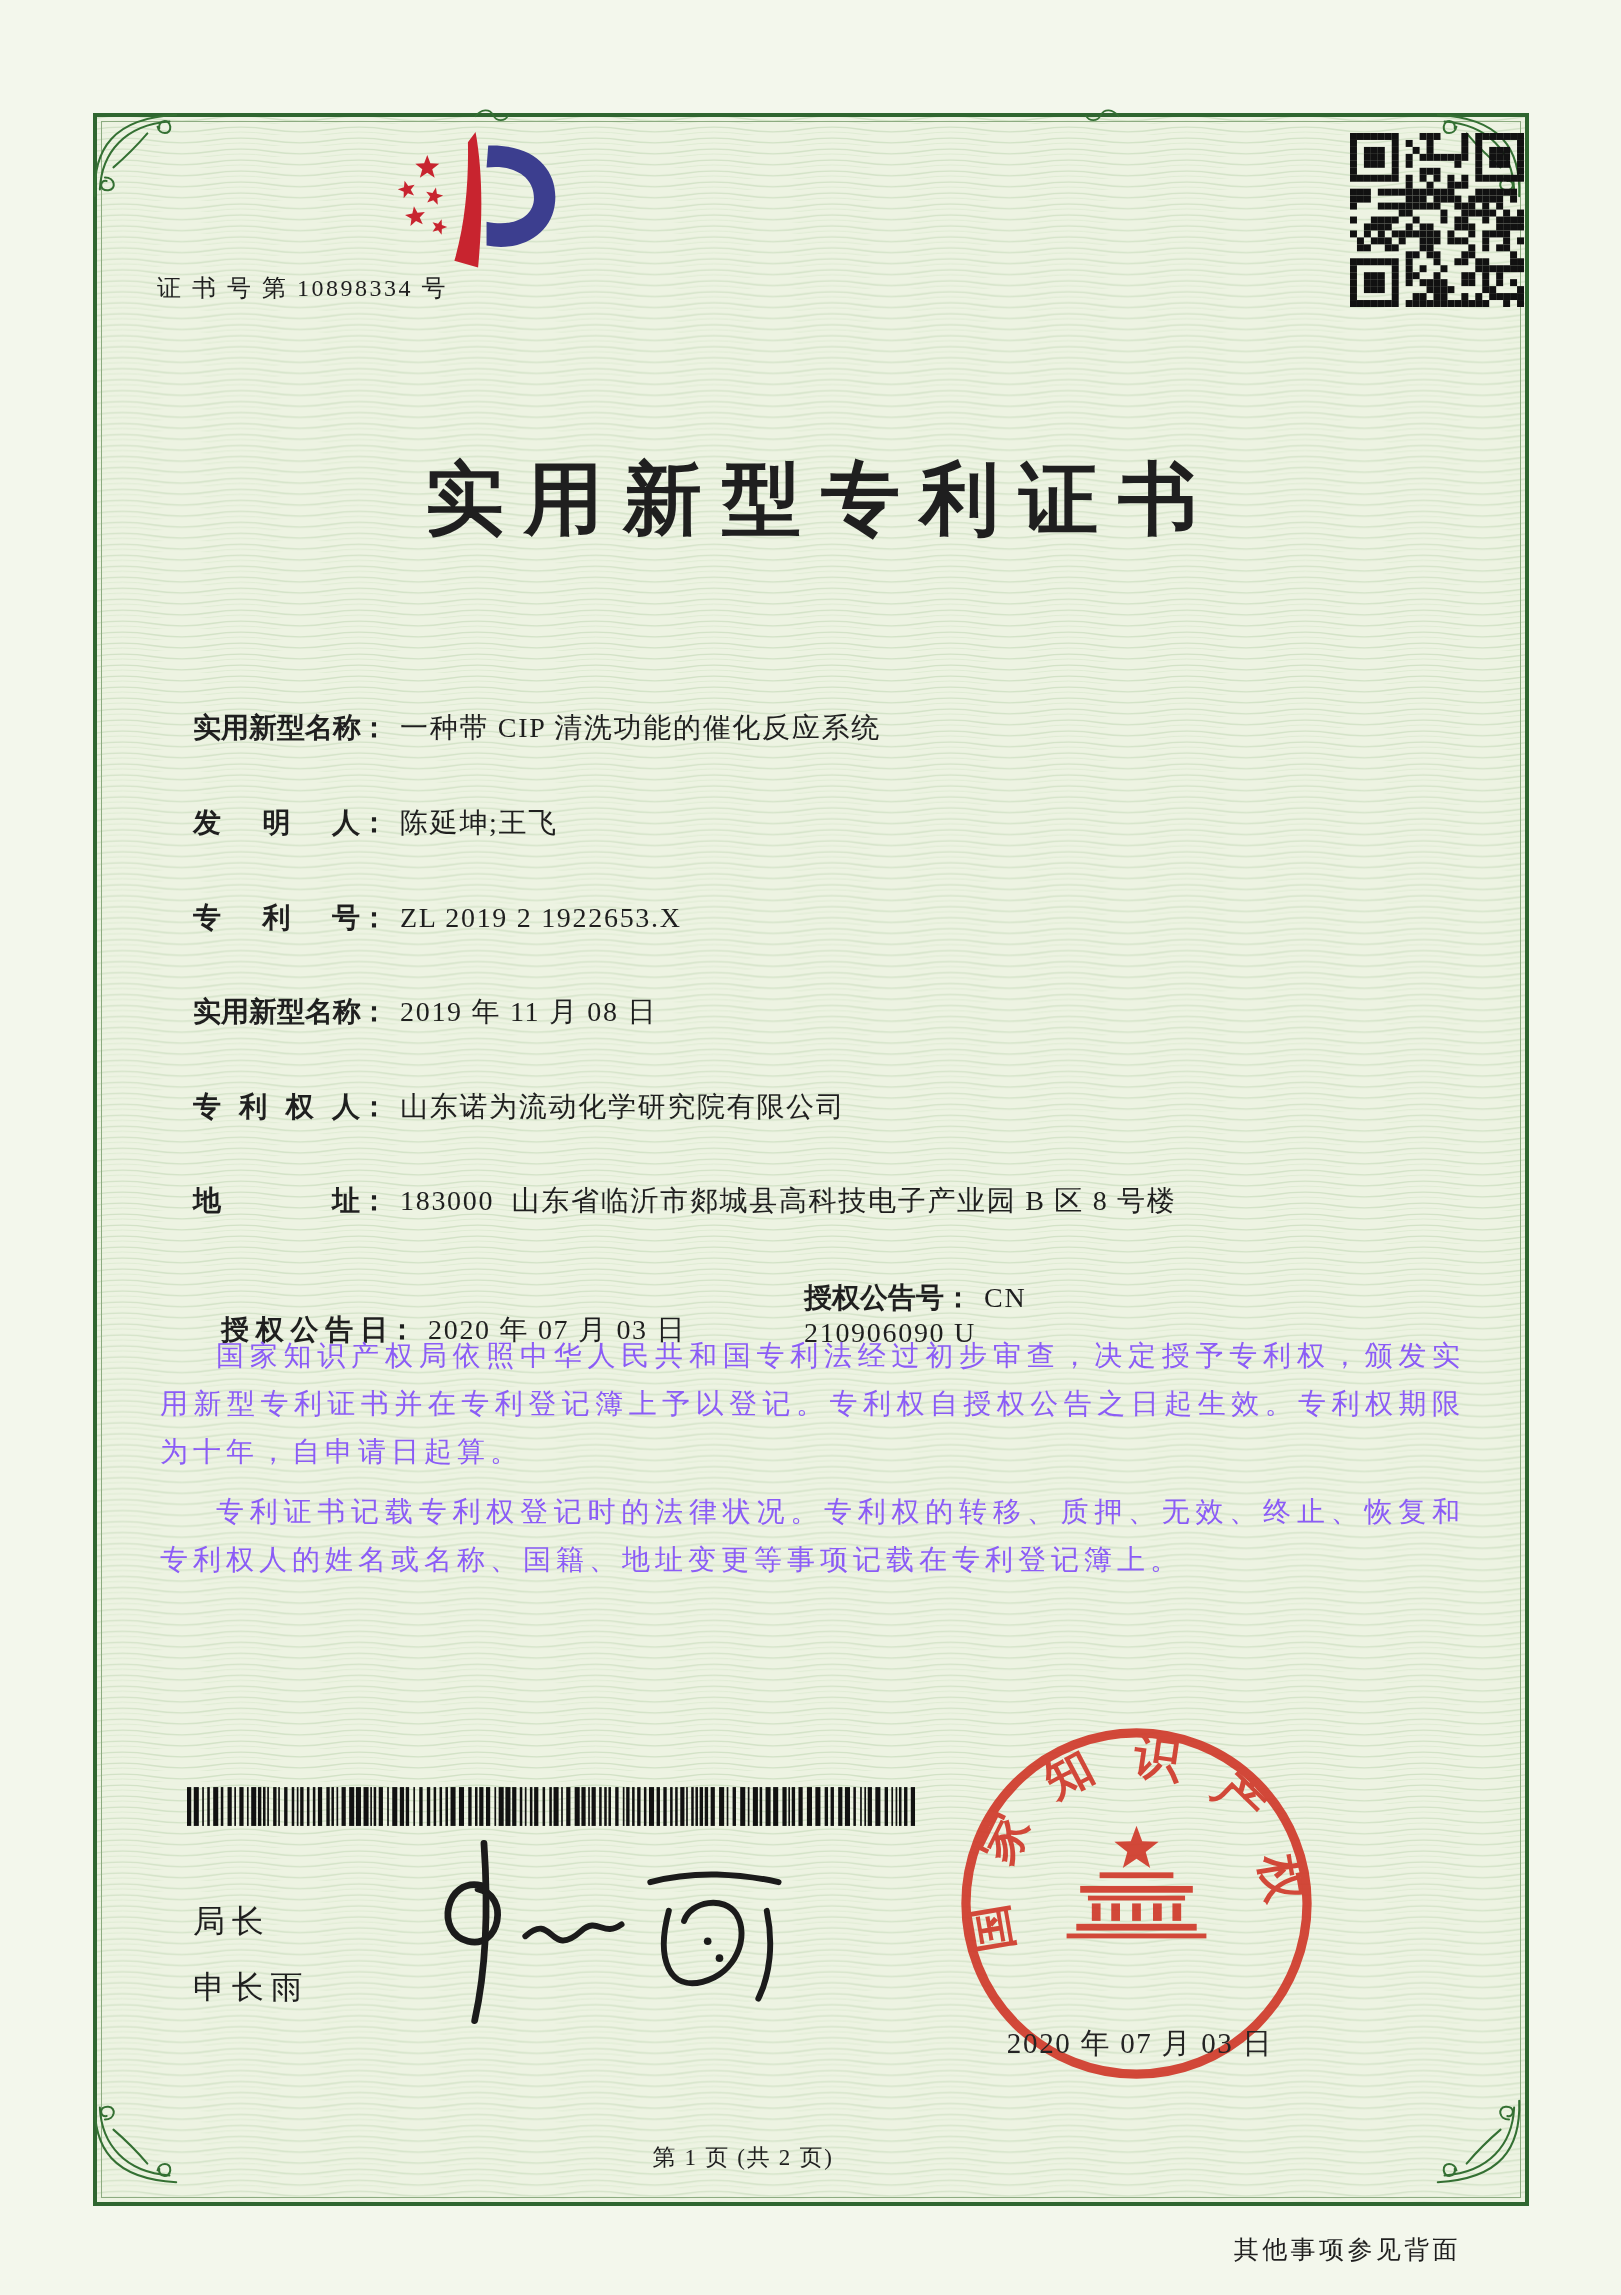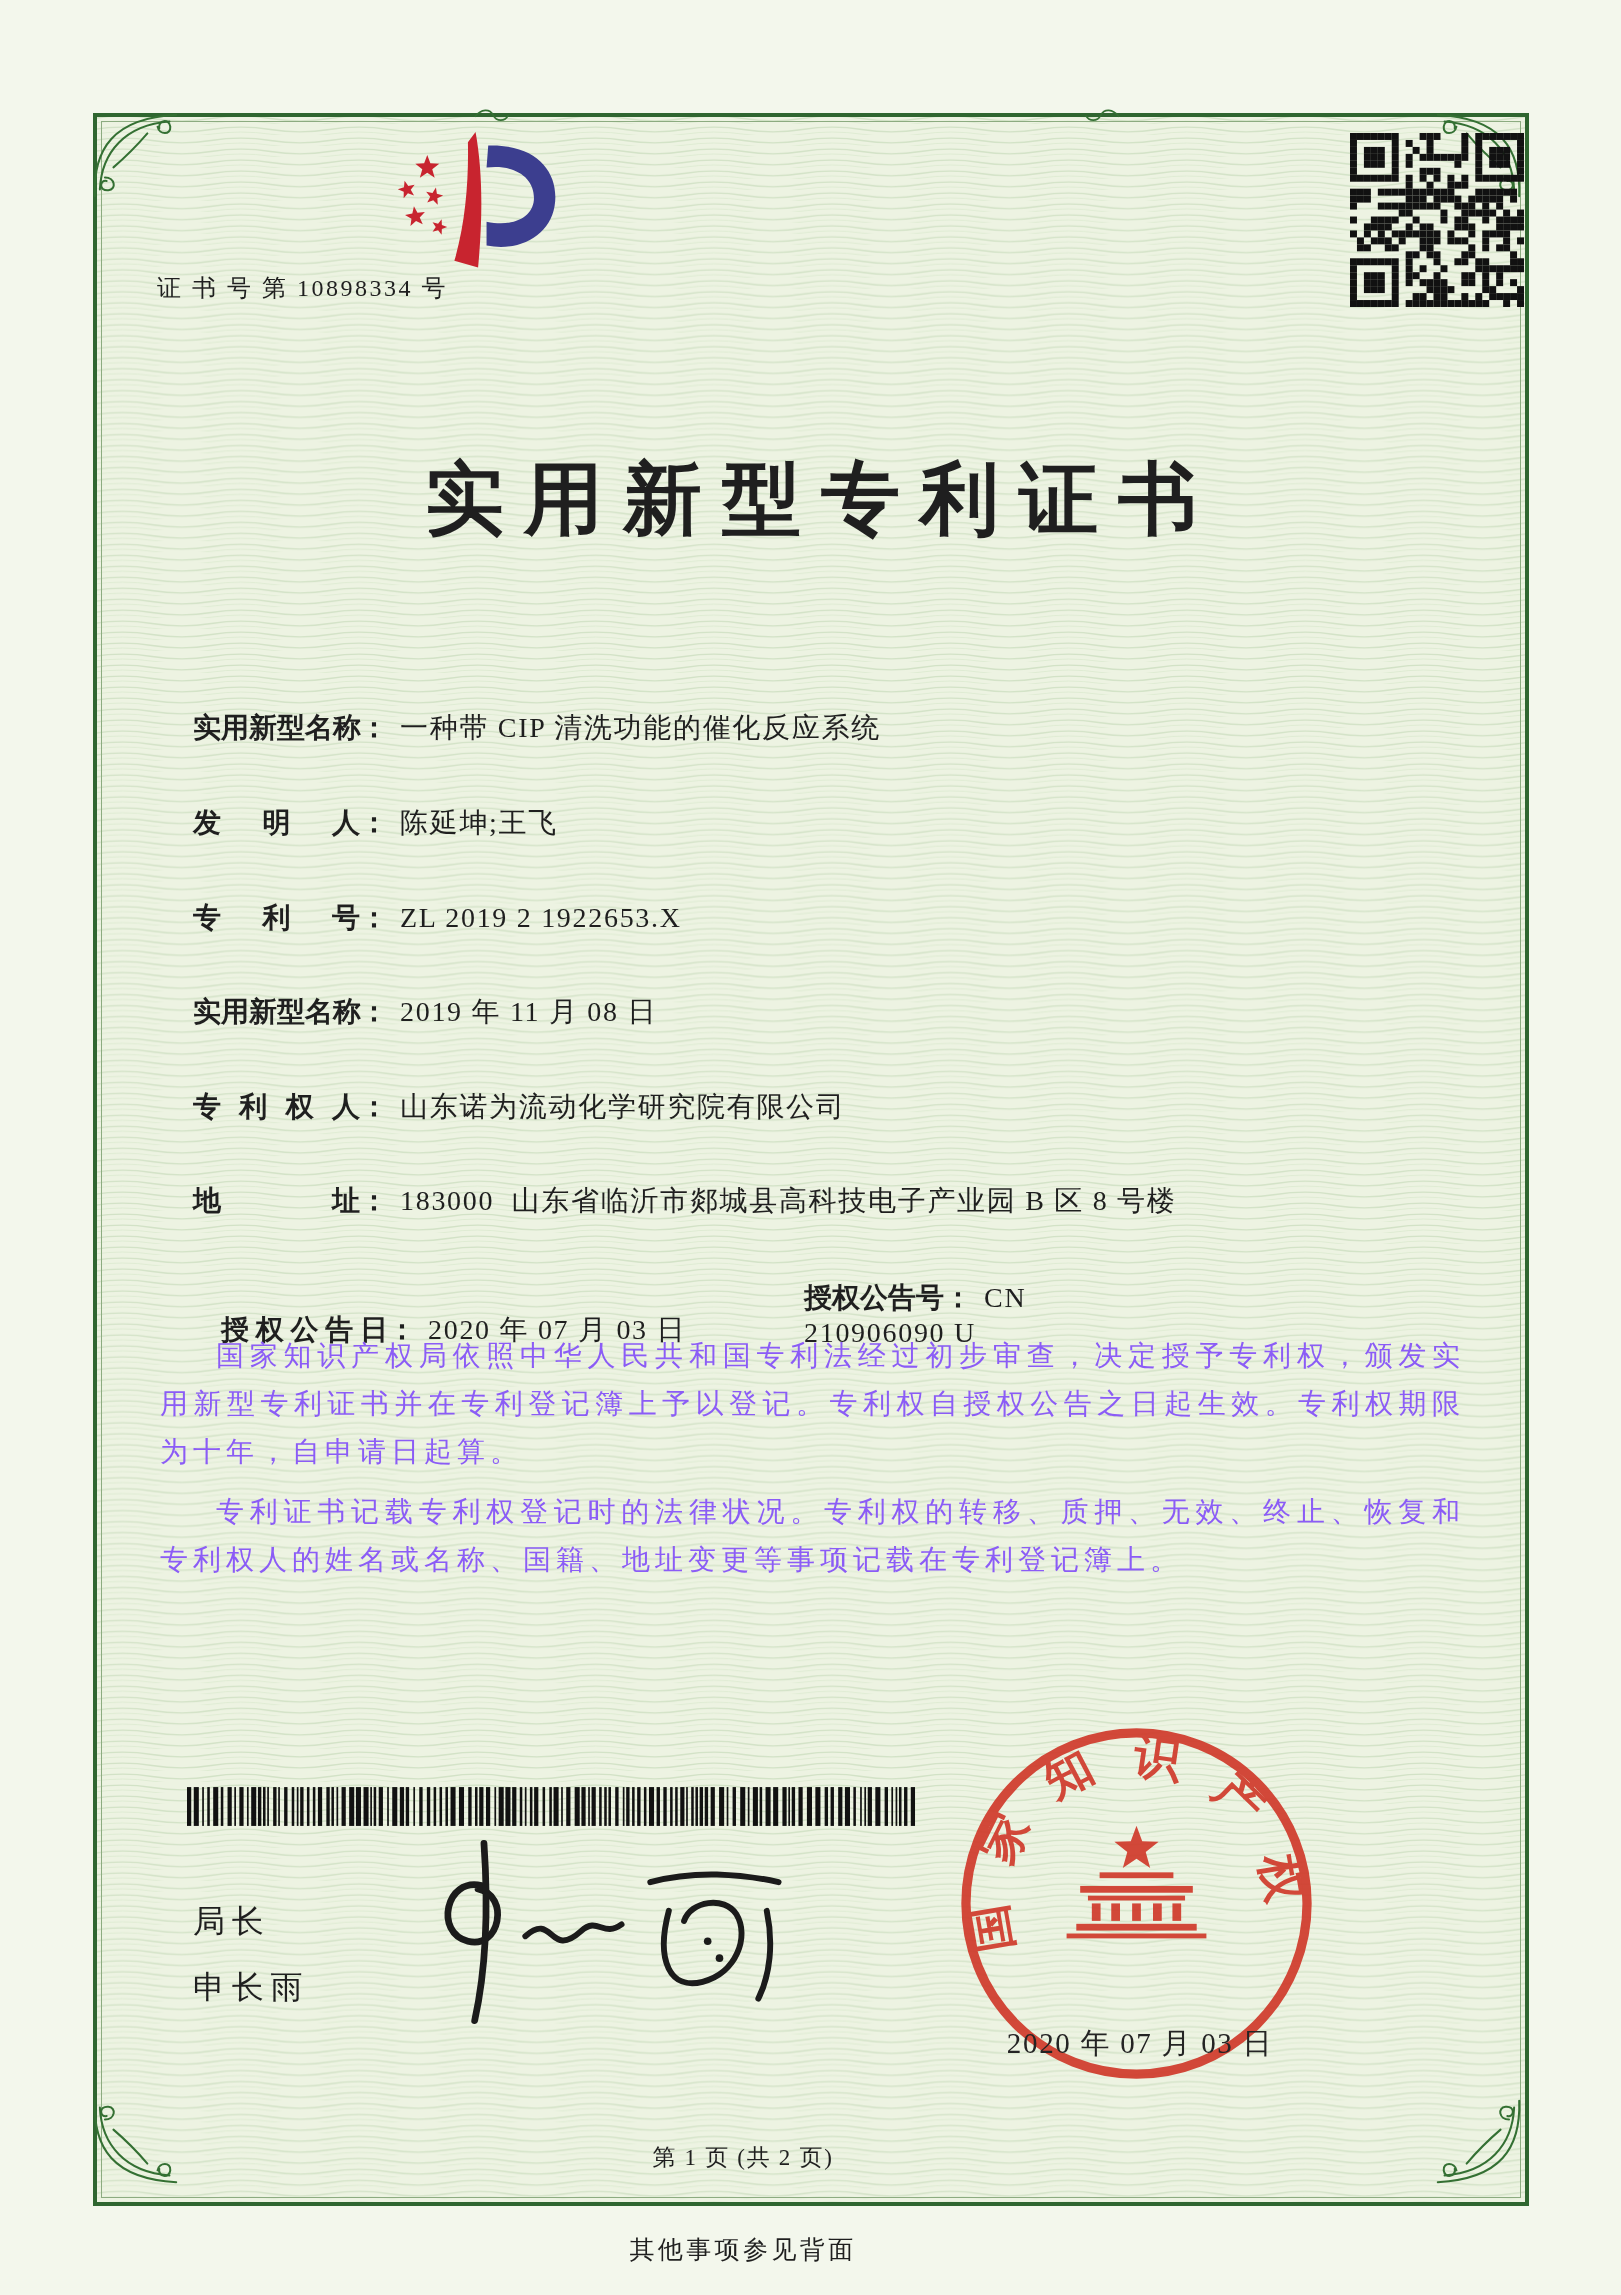"其他事项参见背面" .back-note { text-align: center -> right }
